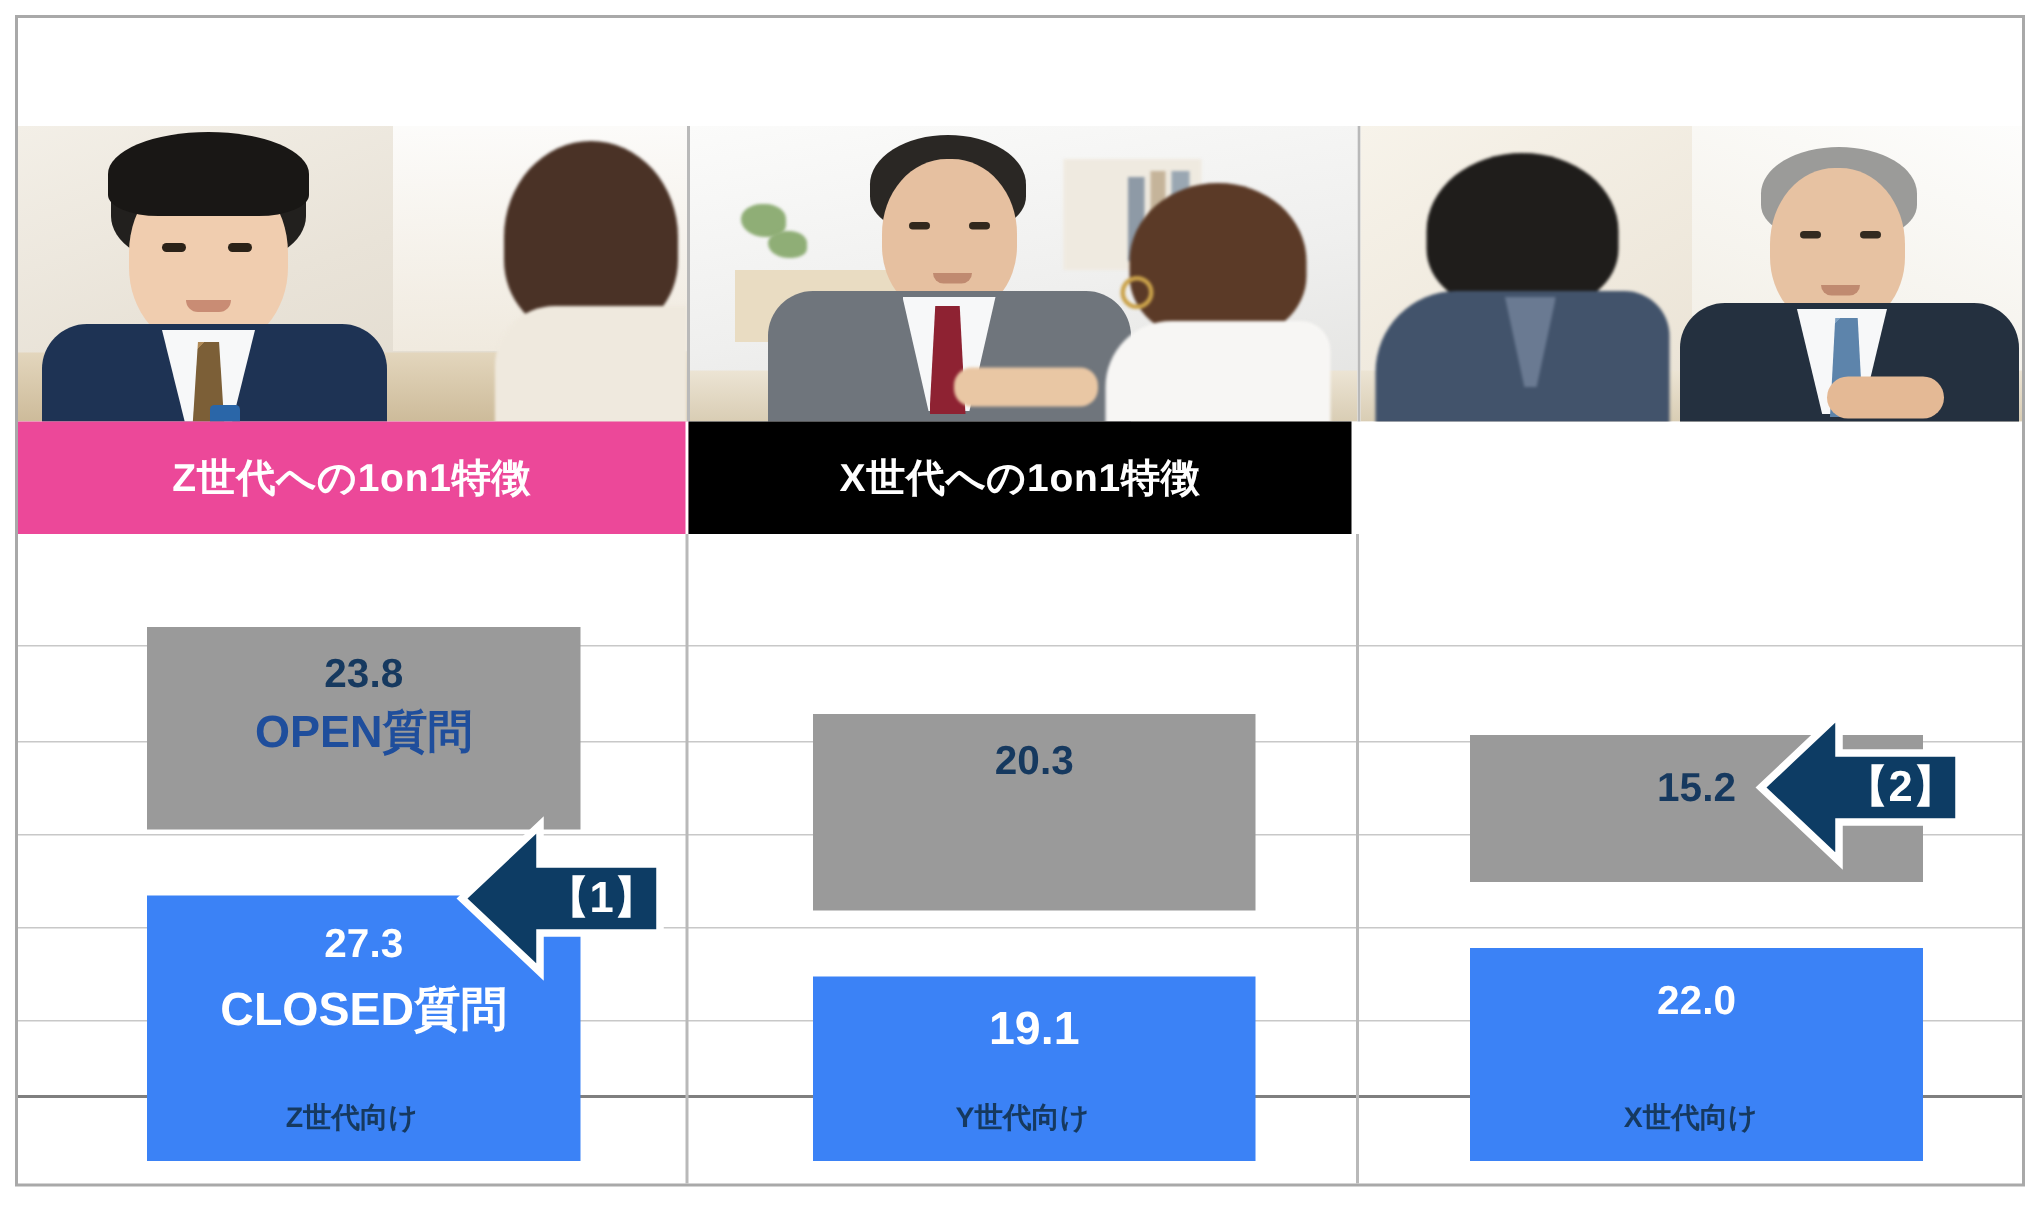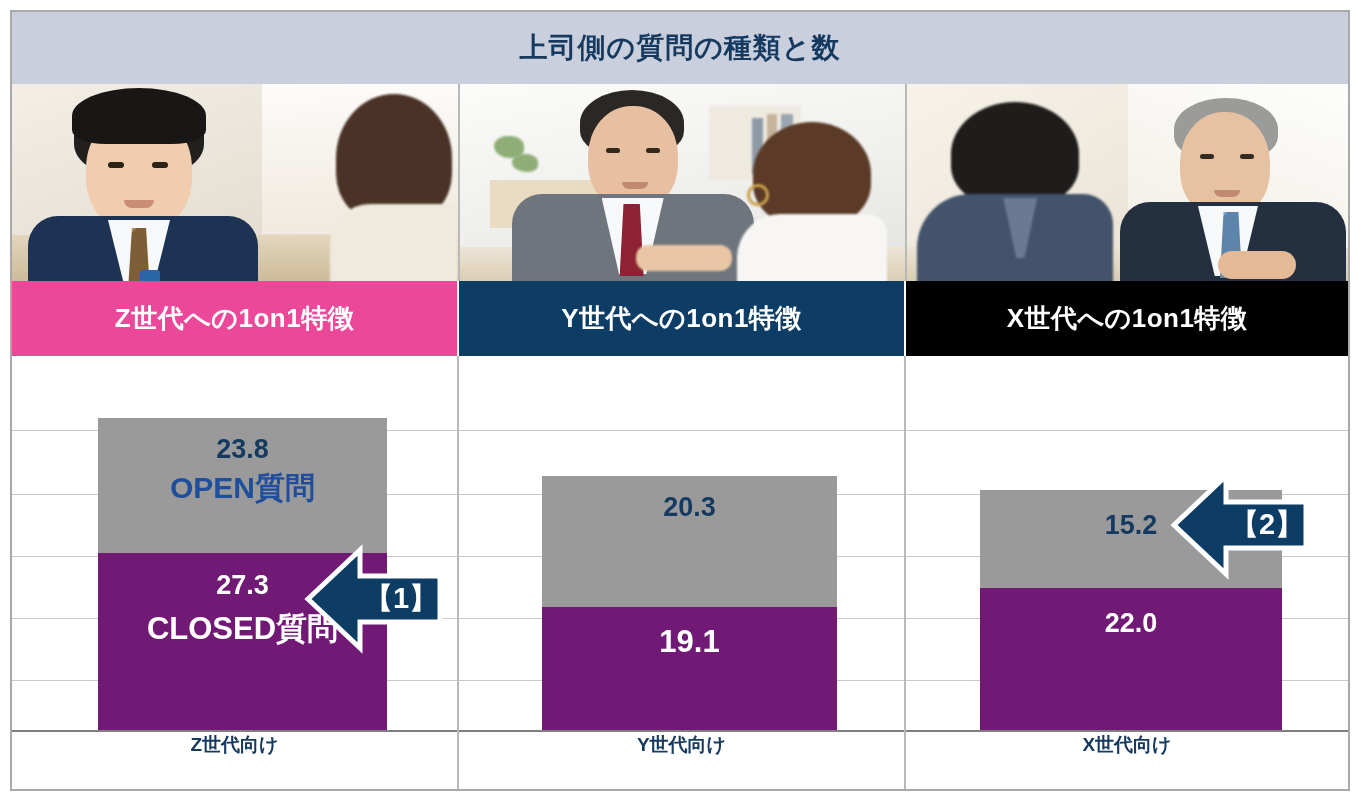"上司側の質問の種類と数" div { html: <div> <div>上司側の質問の種類と数</div> </div> -> none }
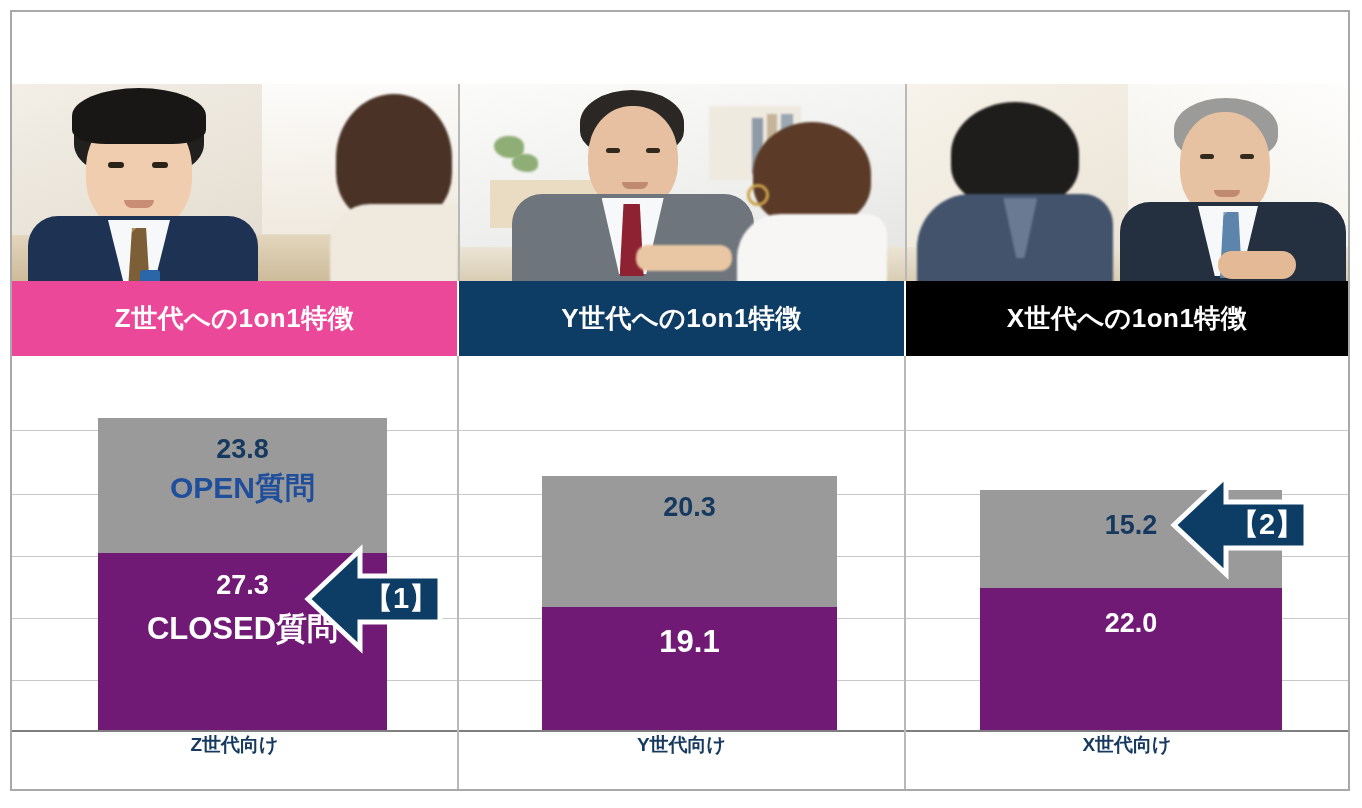"Y世代への1on1特徴" div.band { html: <div> <span>Y世代への1on1特徴</span> </div> -> none }
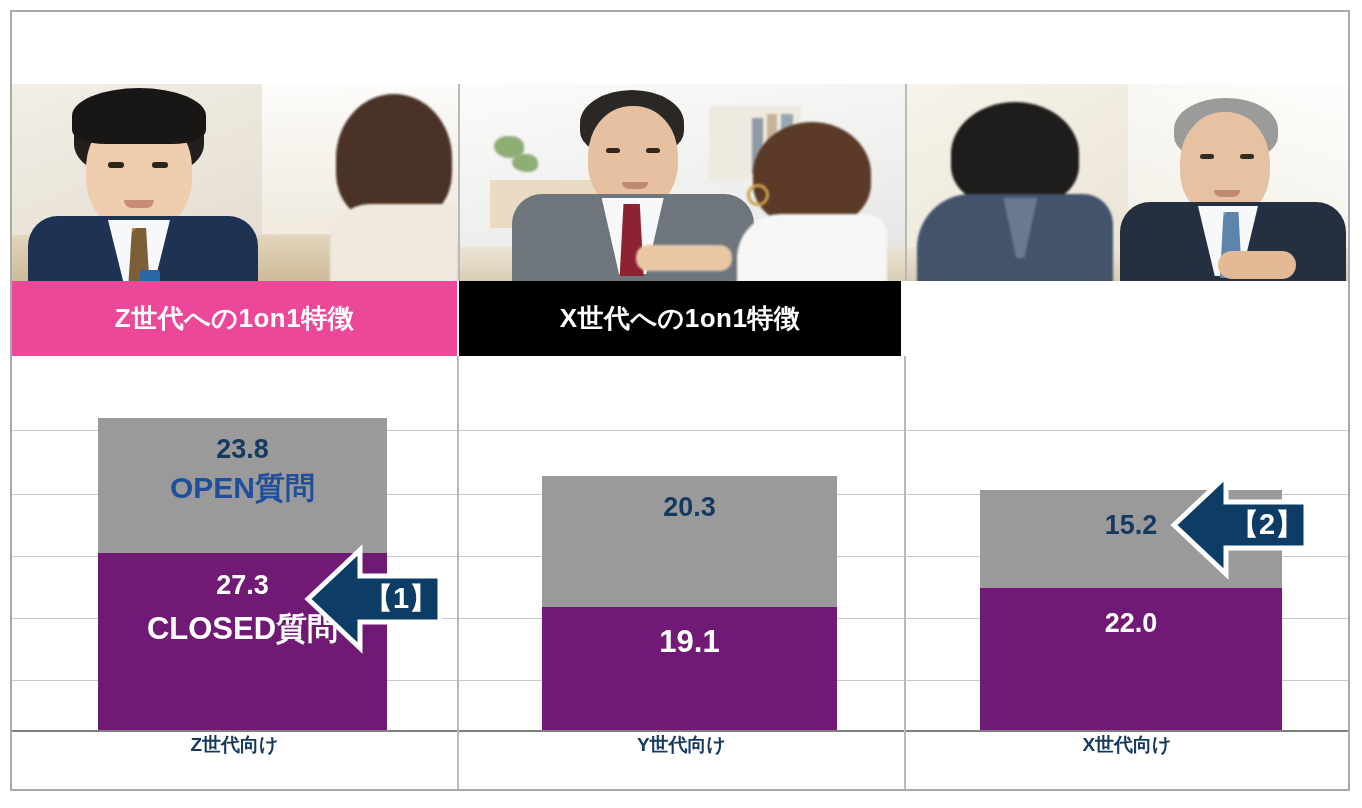"27.3" .seg.navy { background: #701a75 -> #3b82f6; margin-top: none -> 44px }
